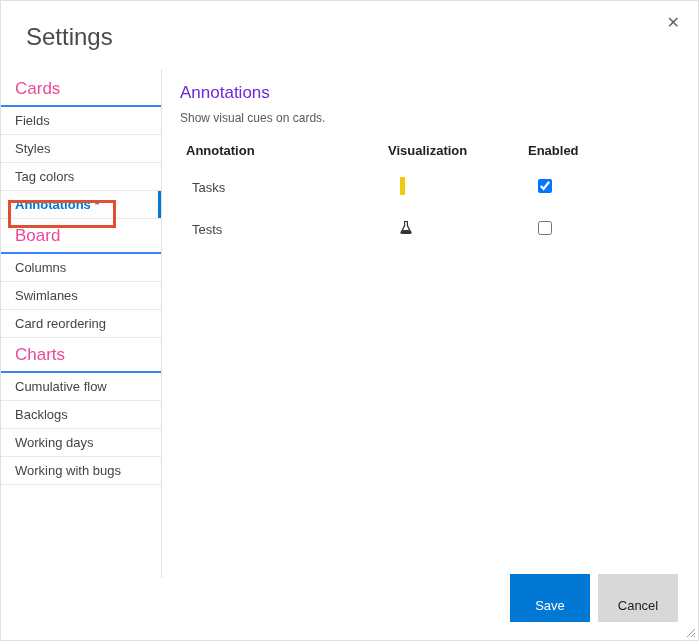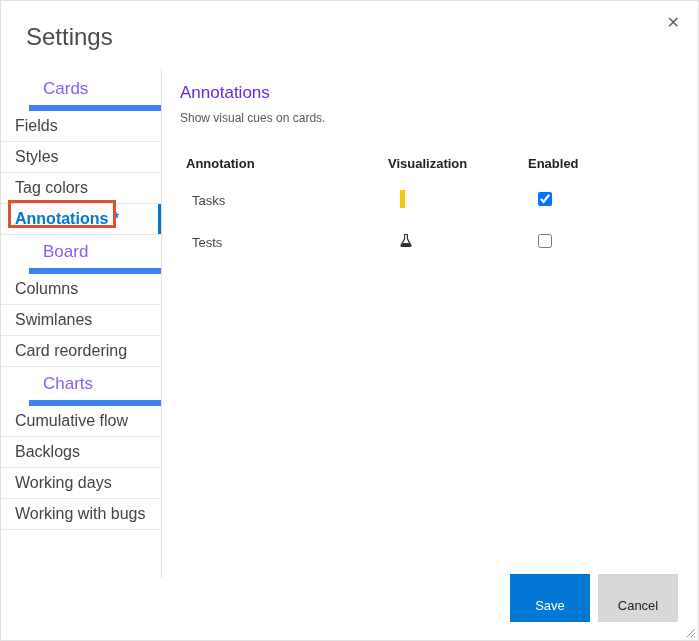"Cards" .section-header { border-bottom: 6px solid #3b82f6 -> 2px solid #3b82f6; color: #8b5cf6 -> #ec4899; margin-left: 28px -> none }
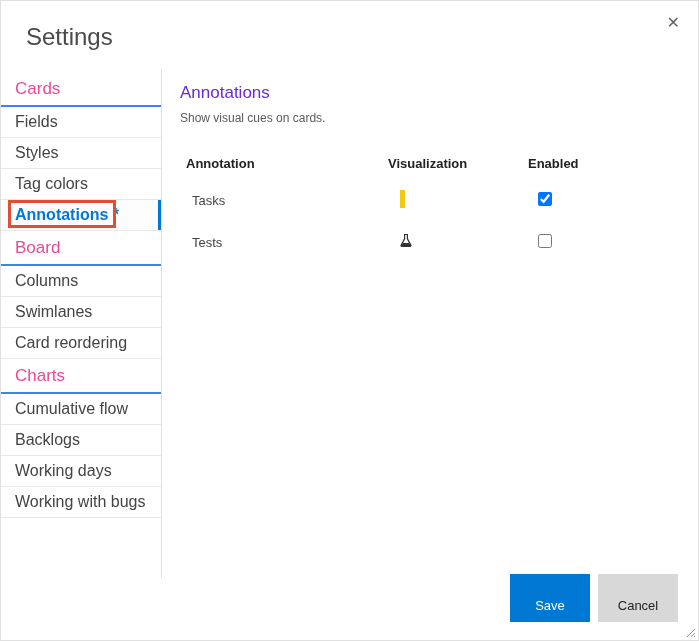"Fields" .sidebar-item { font-size: 16px -> 13px }
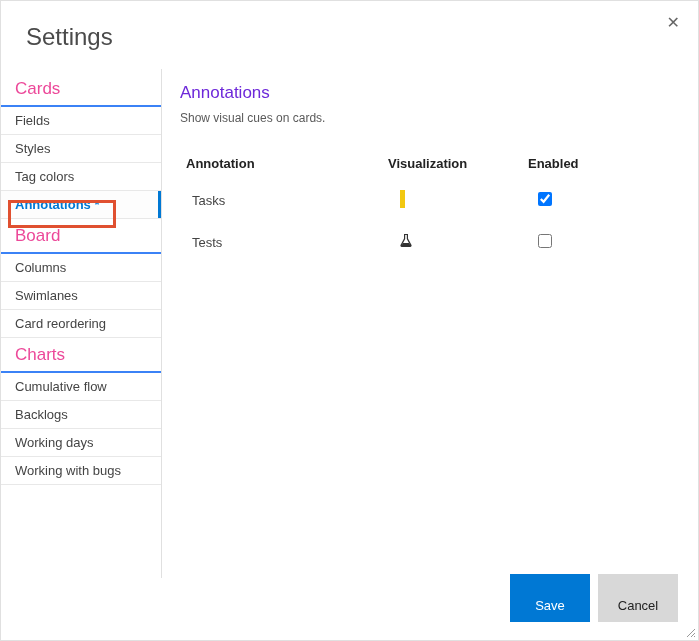"Show visual cues on cards." .main-desc { margin-bottom: 31px -> 18px }
